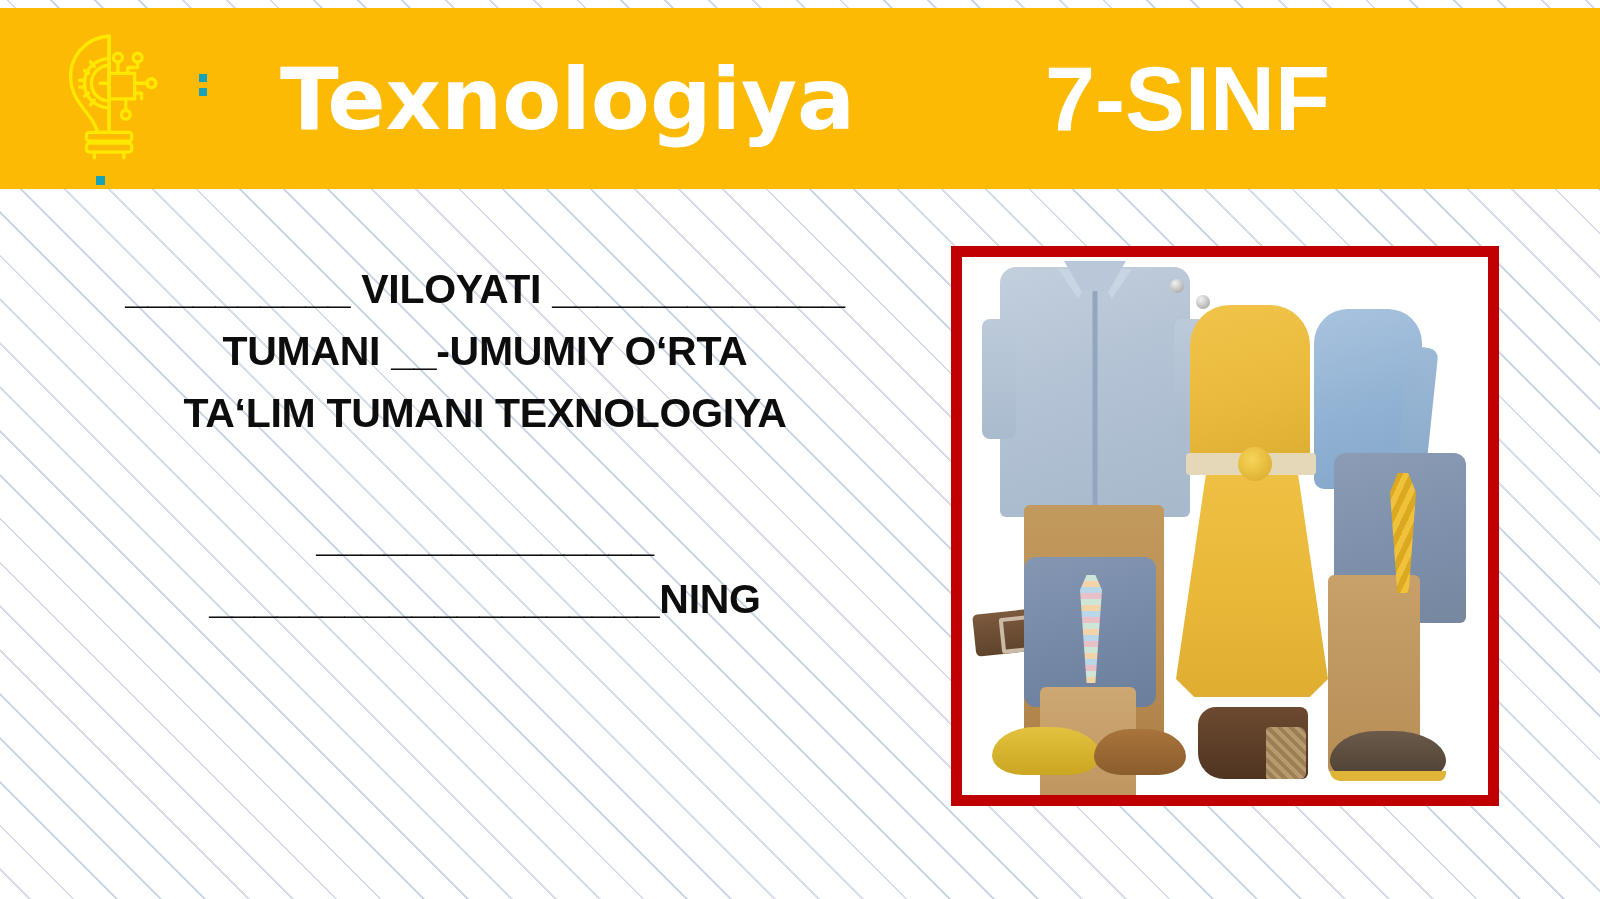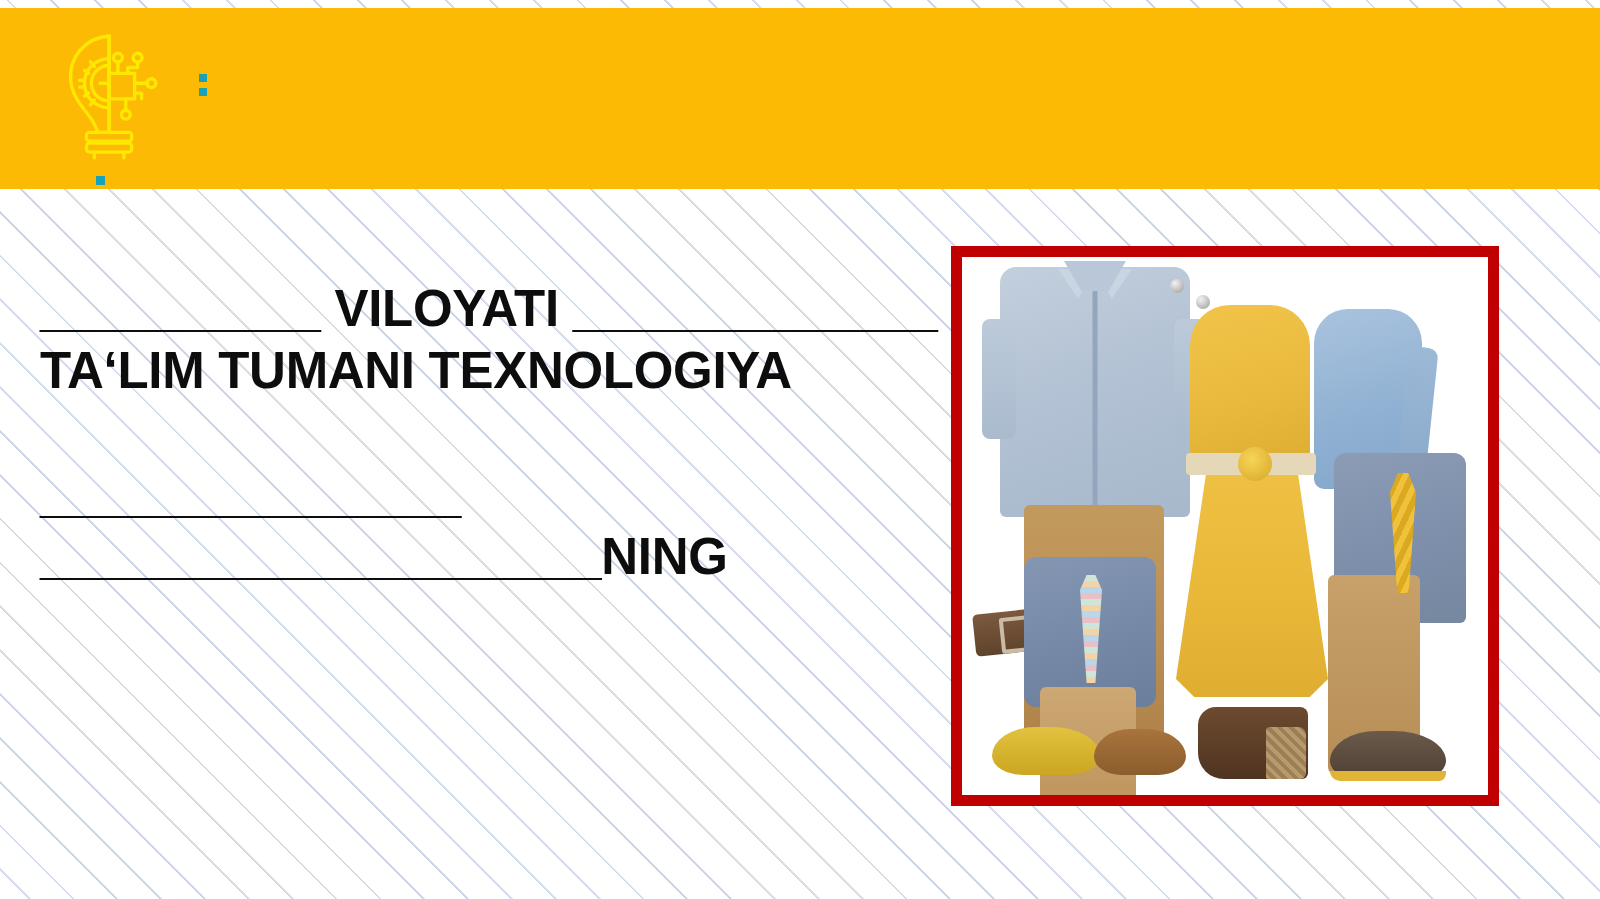"Texnologiya" div.header-titles { html: none -> <div> <div>Texnologiya</div> <div>7-SINF</div> </div> }
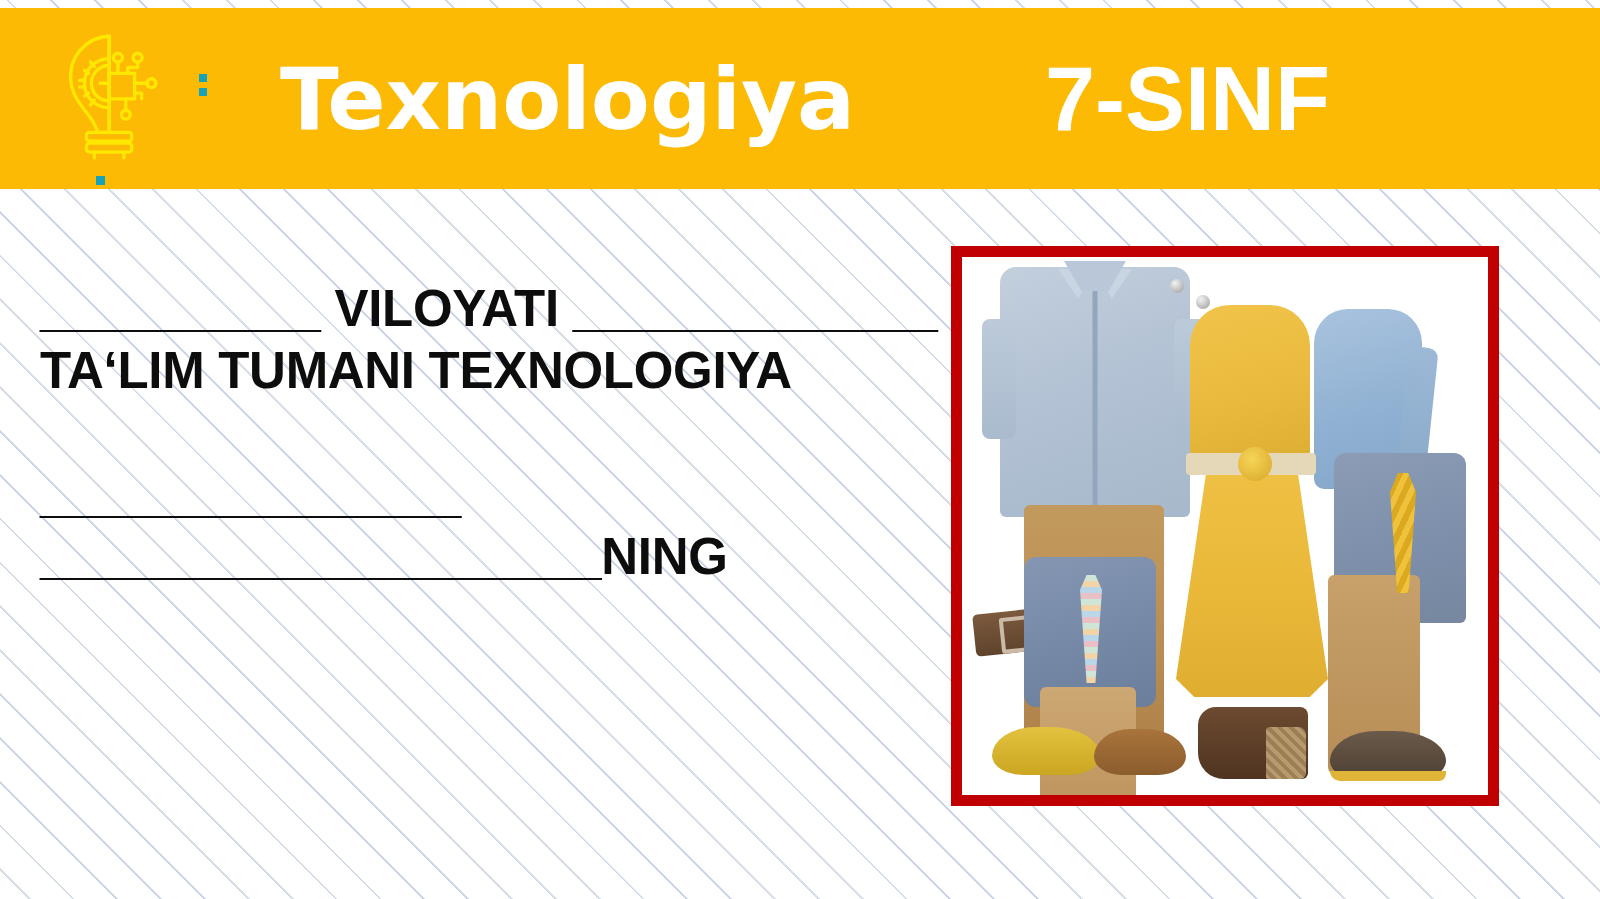"__________ VILOYATI _____________" .text-column { font-size: 51px -> 41px; margin-top: 20px -> none; text-align: left -> center }
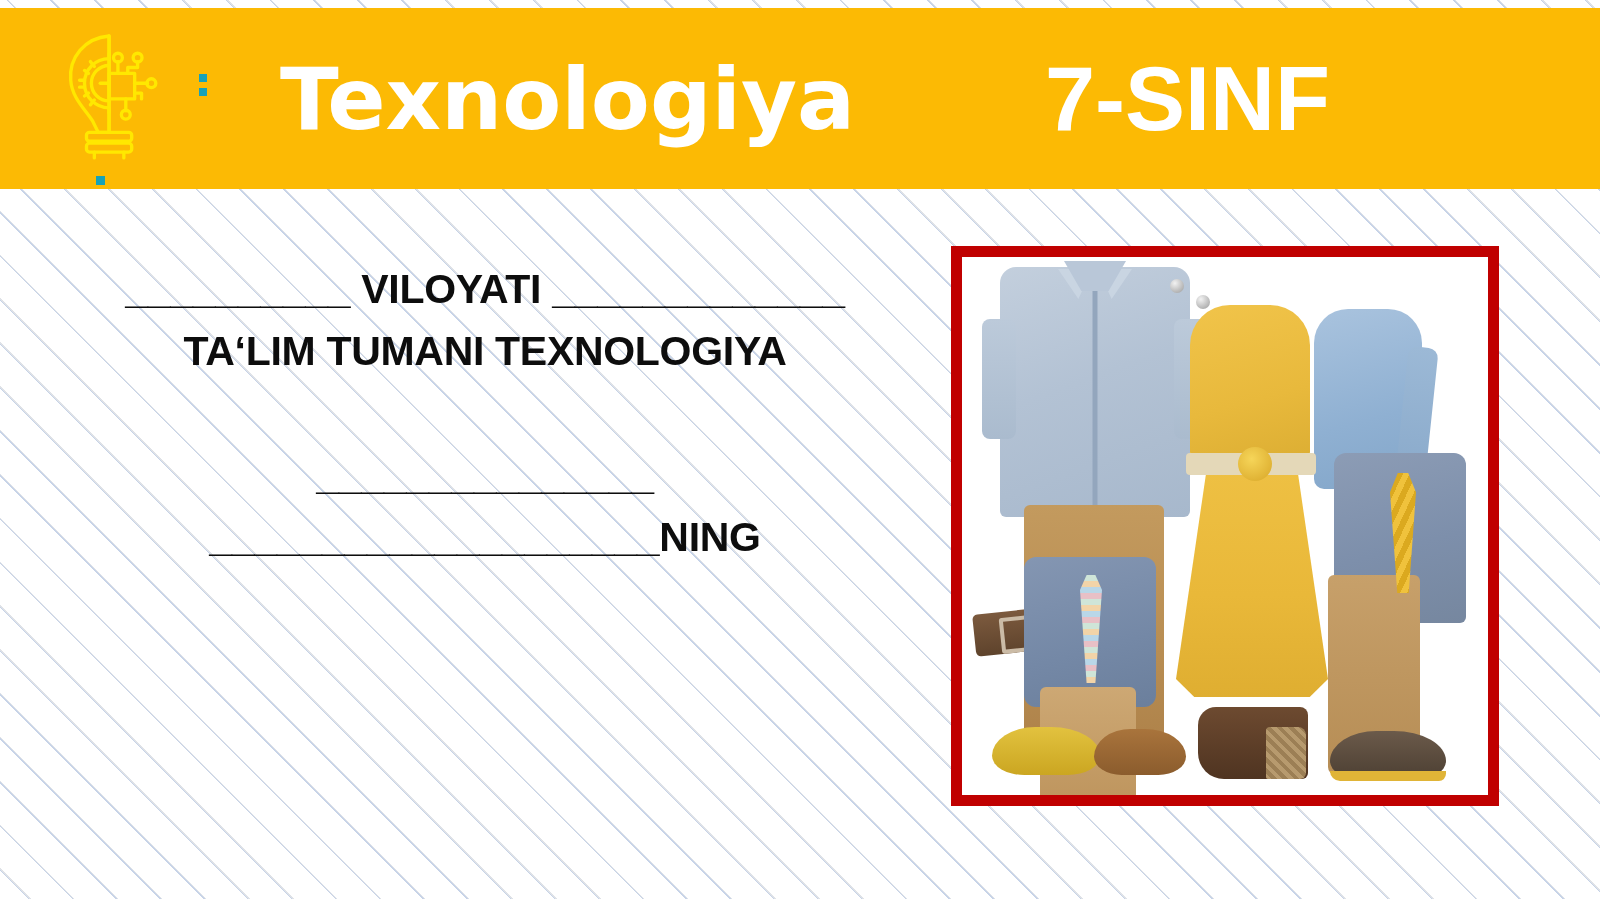"TUMANI __-UMUMIY O‘RTA" span.line { html: none -> <span>TUMANI __-UMUMIY O‘RTA</span> }
